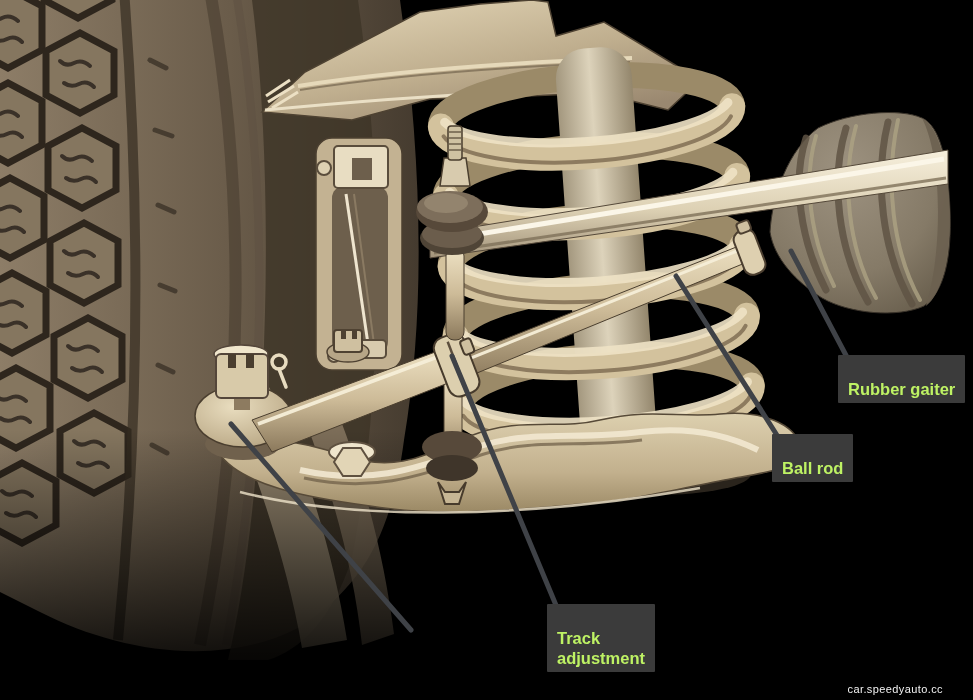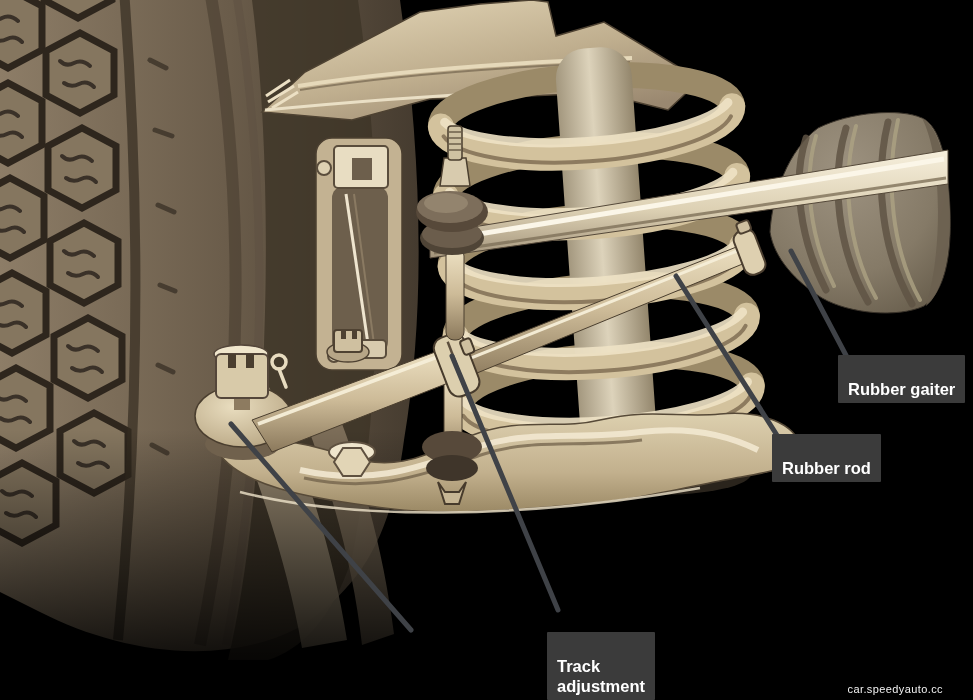"Rubber gaiter" .callout { color: #ffffff -> #bef264 }
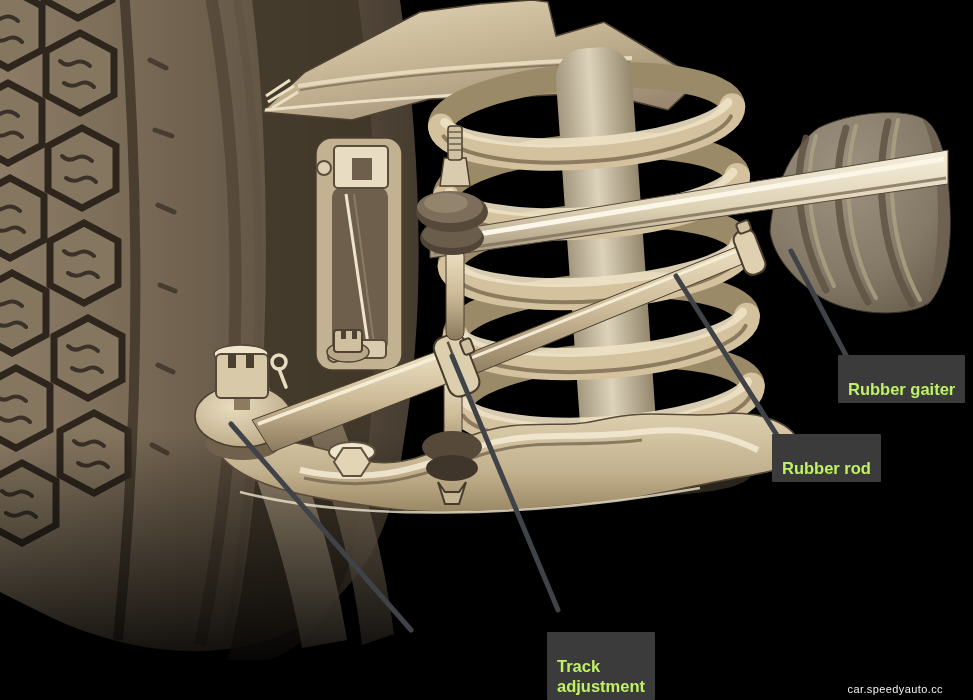"Rubber rod" span { text: Rubber -> Ball }
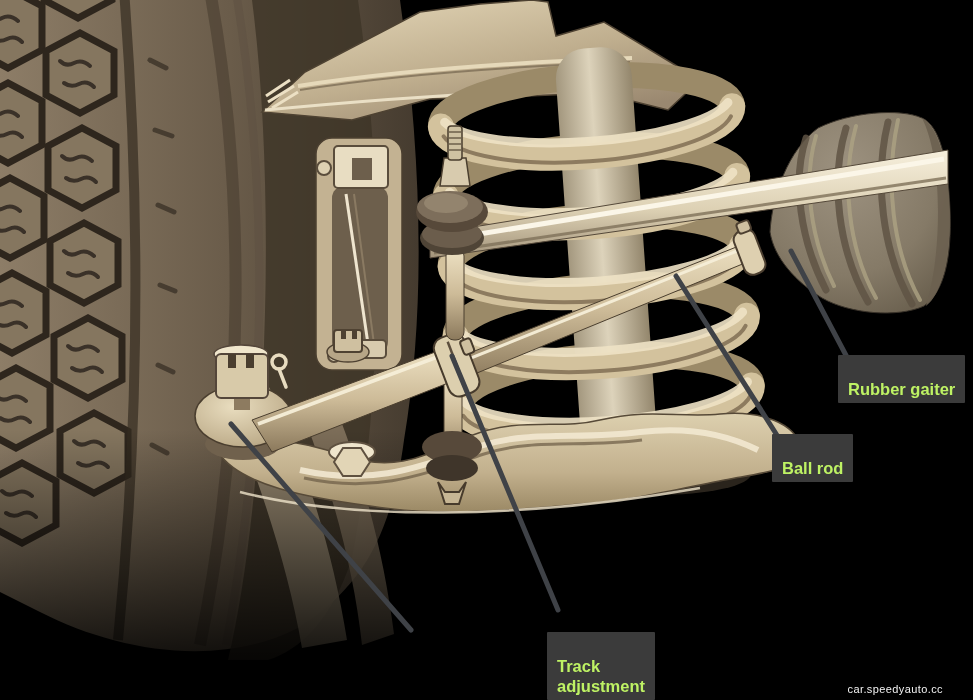"Track" div.callout { margin-top: 28px -> none }
